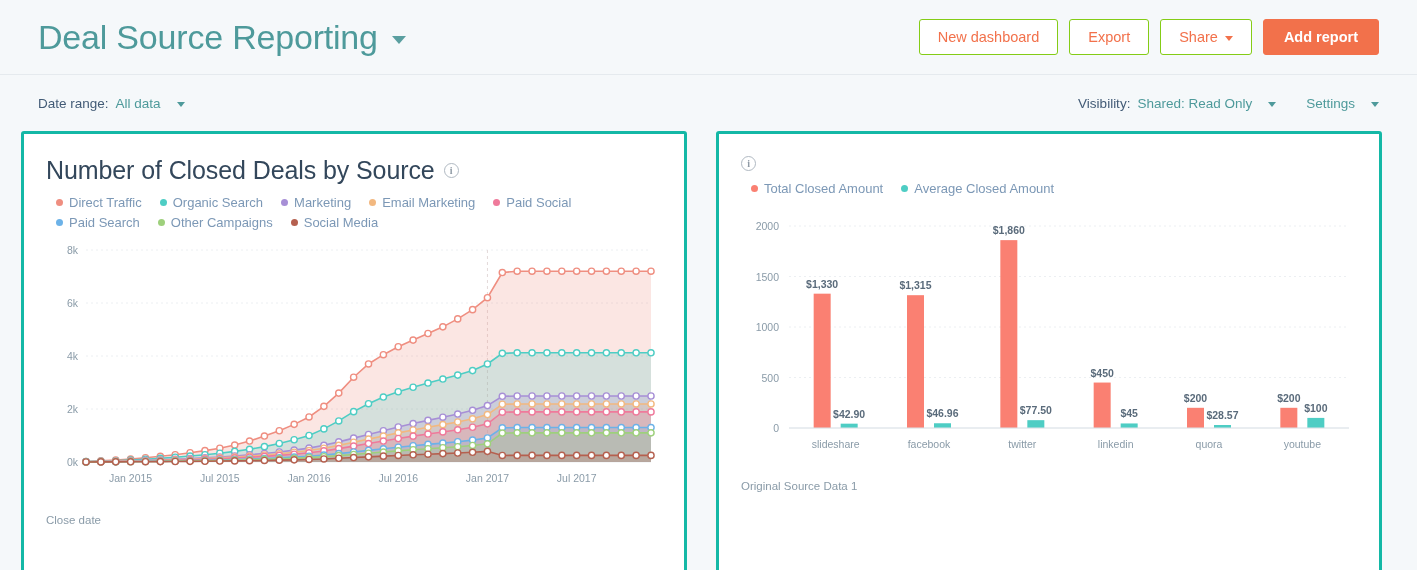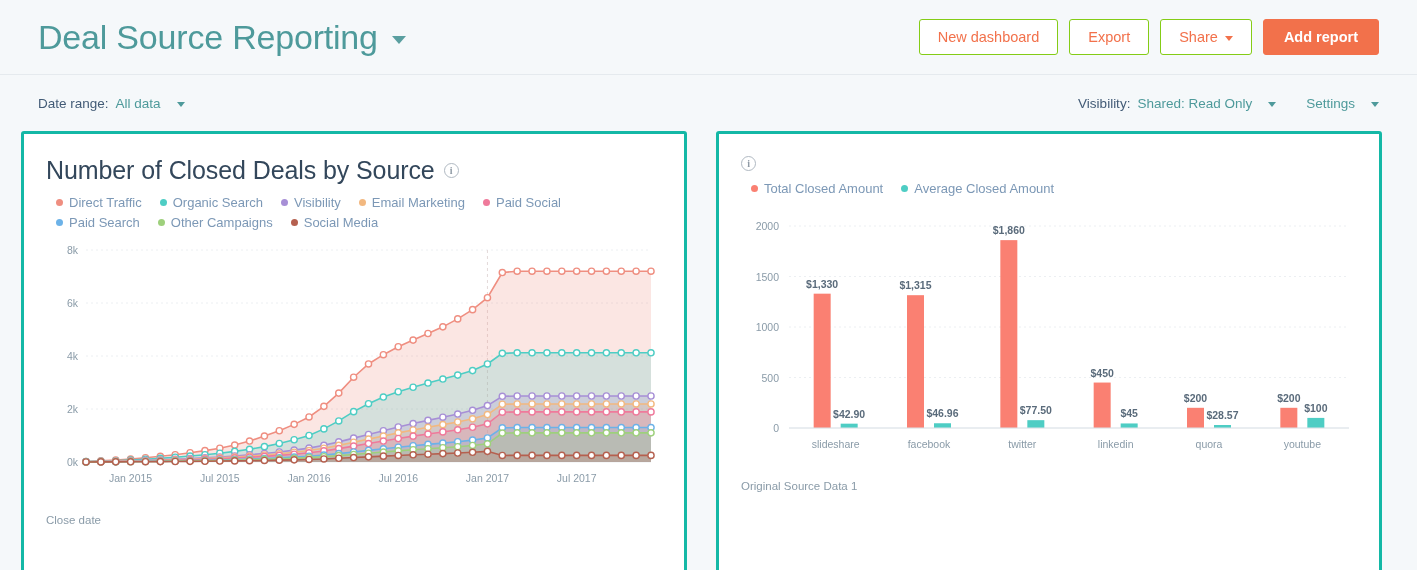"Visibility" span { text: Visibility -> Marketing }
